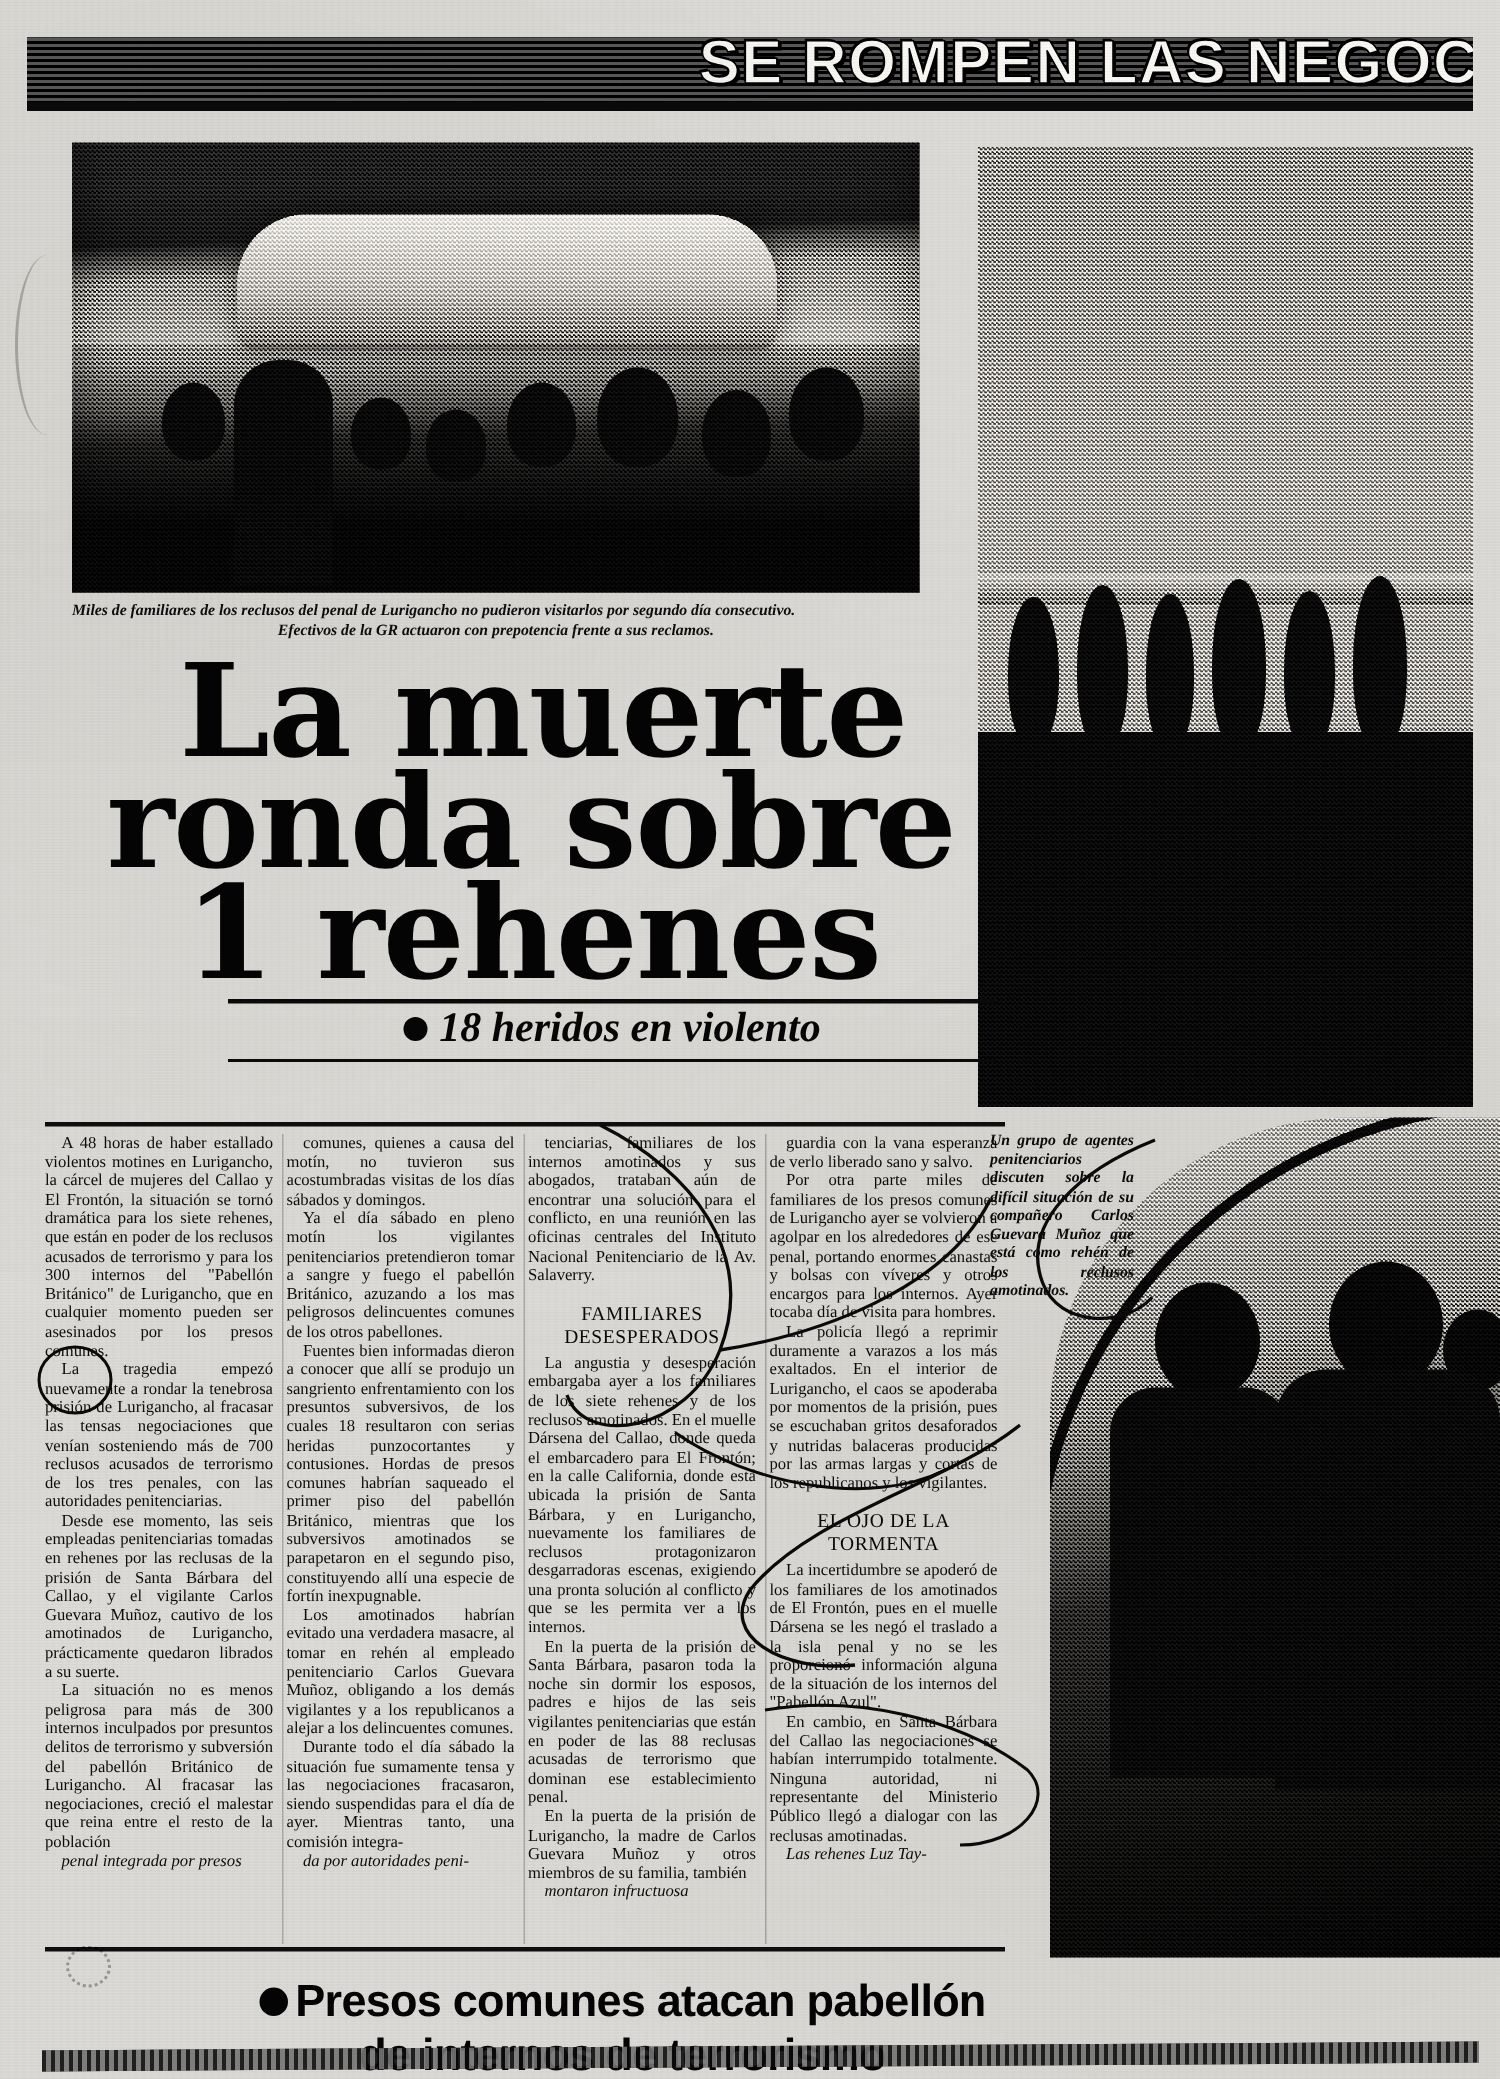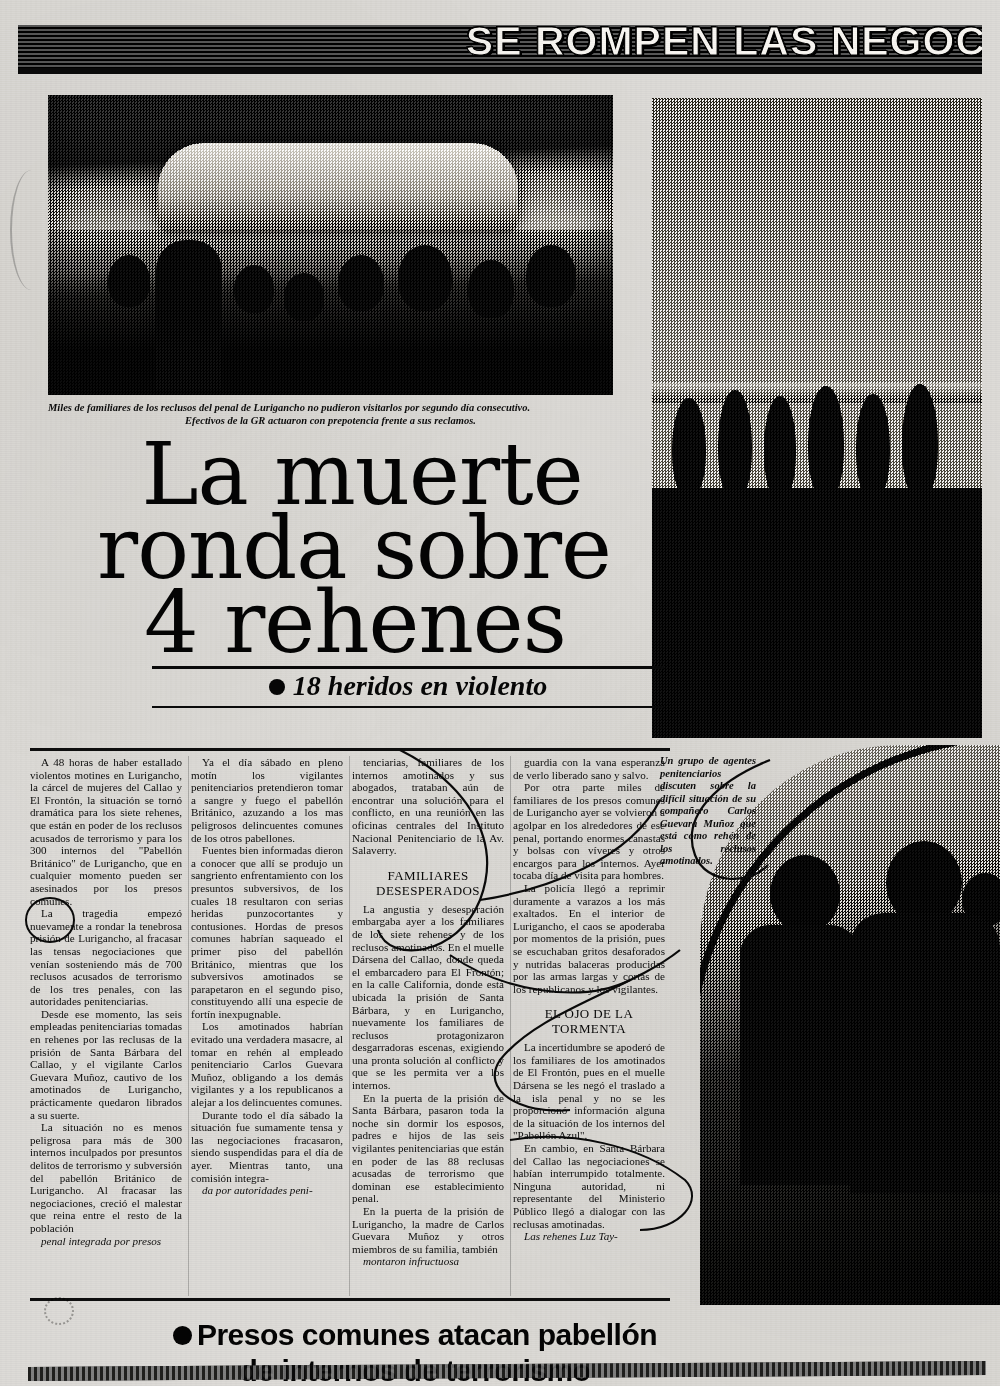"La muerte" .headline { font-weight: normal -> bold }
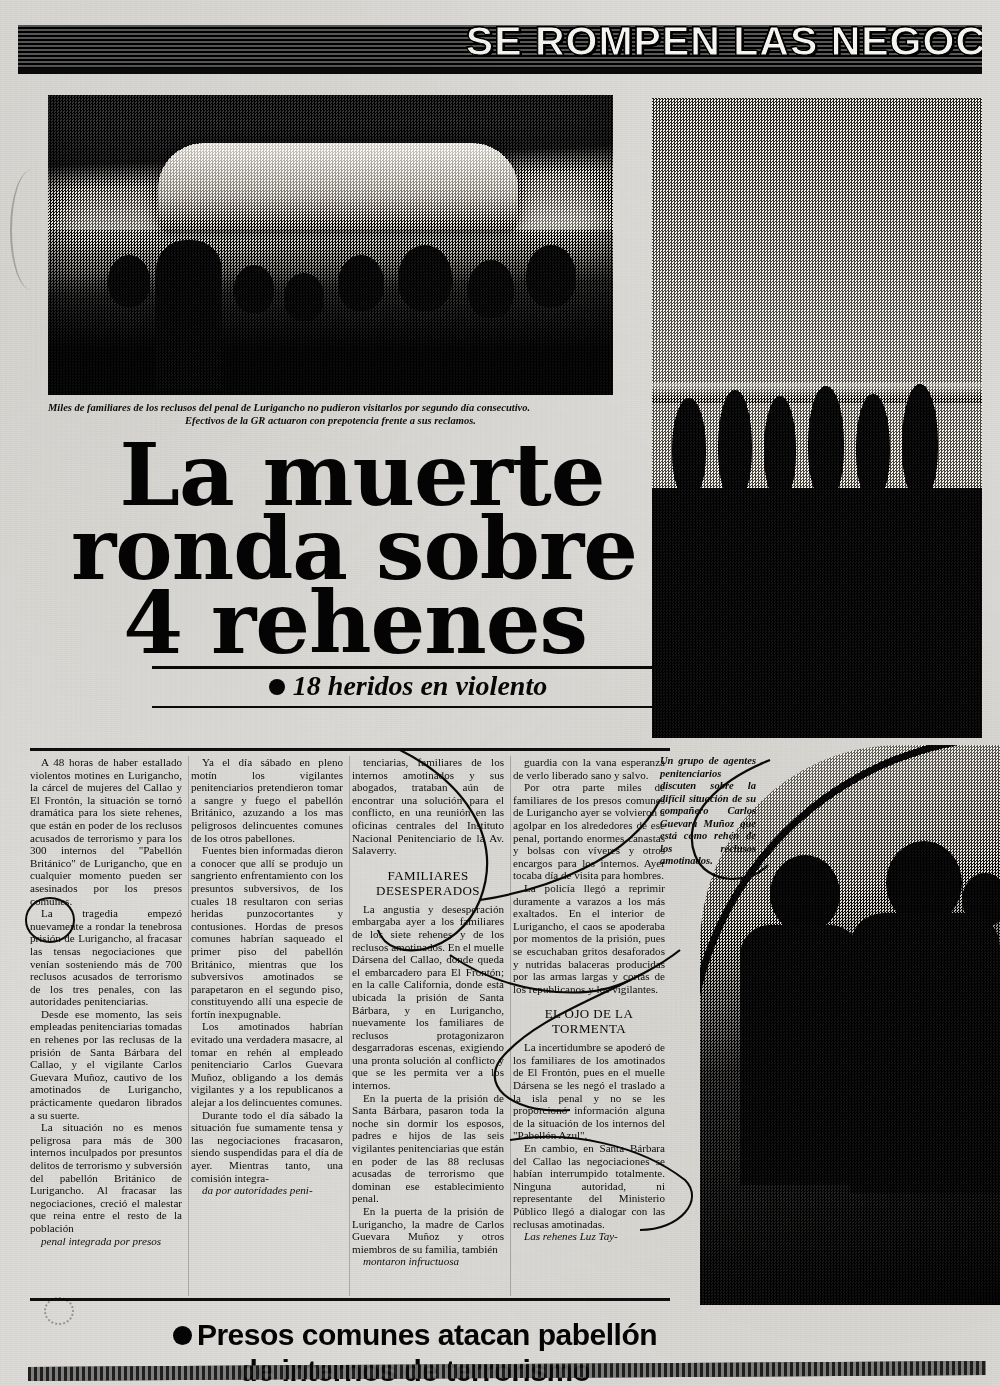"4 rehenes" div.hl3 { text: 4 -> 1 }
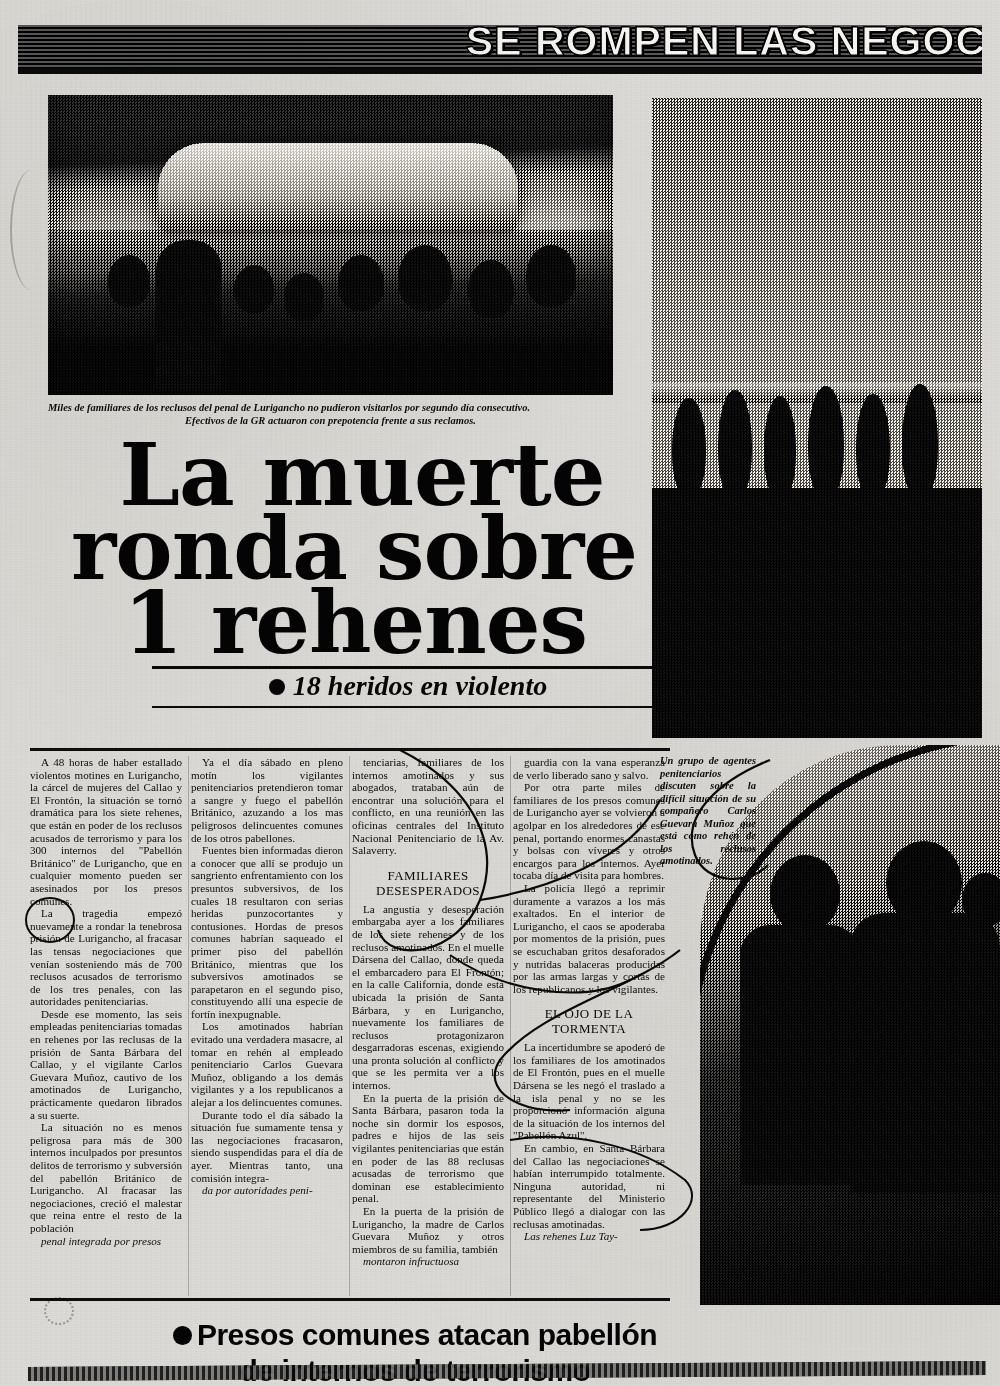"comunes, quienes a causa del" p { html: none -> <p>comunes, quienes a causa del motín, no tuvieron sus acostumbradas visitas de los días sábados y domingos.</p> }
